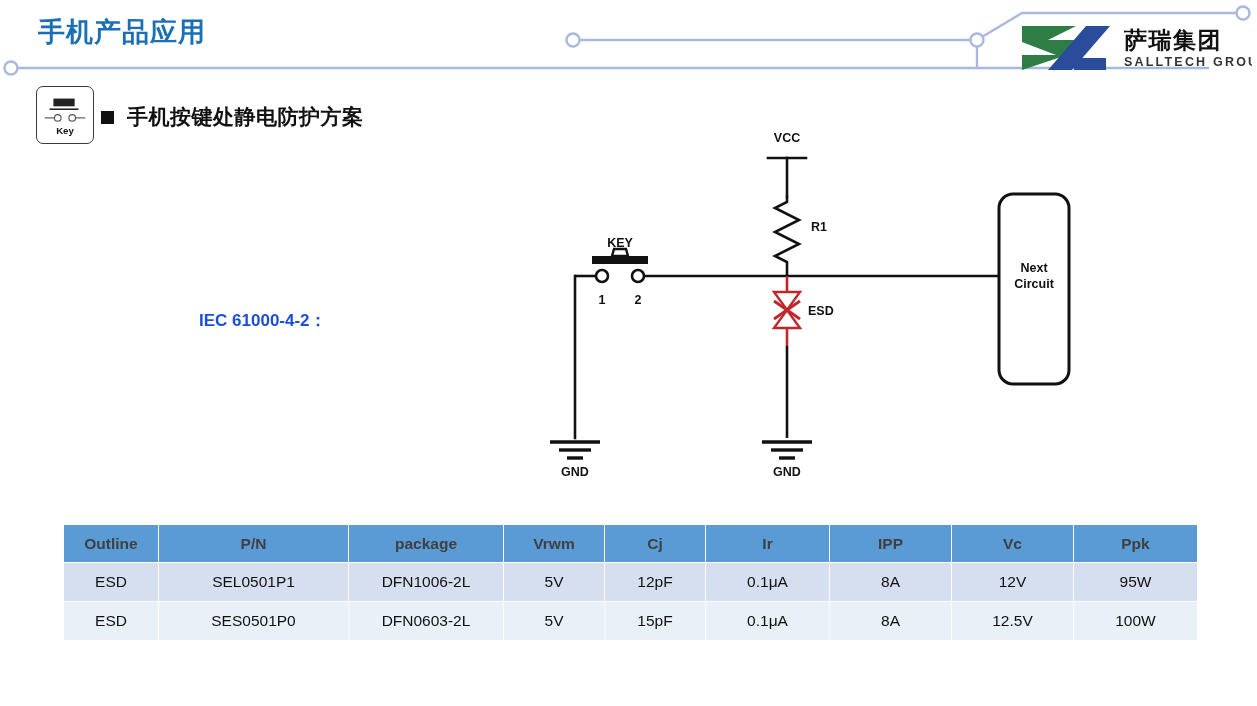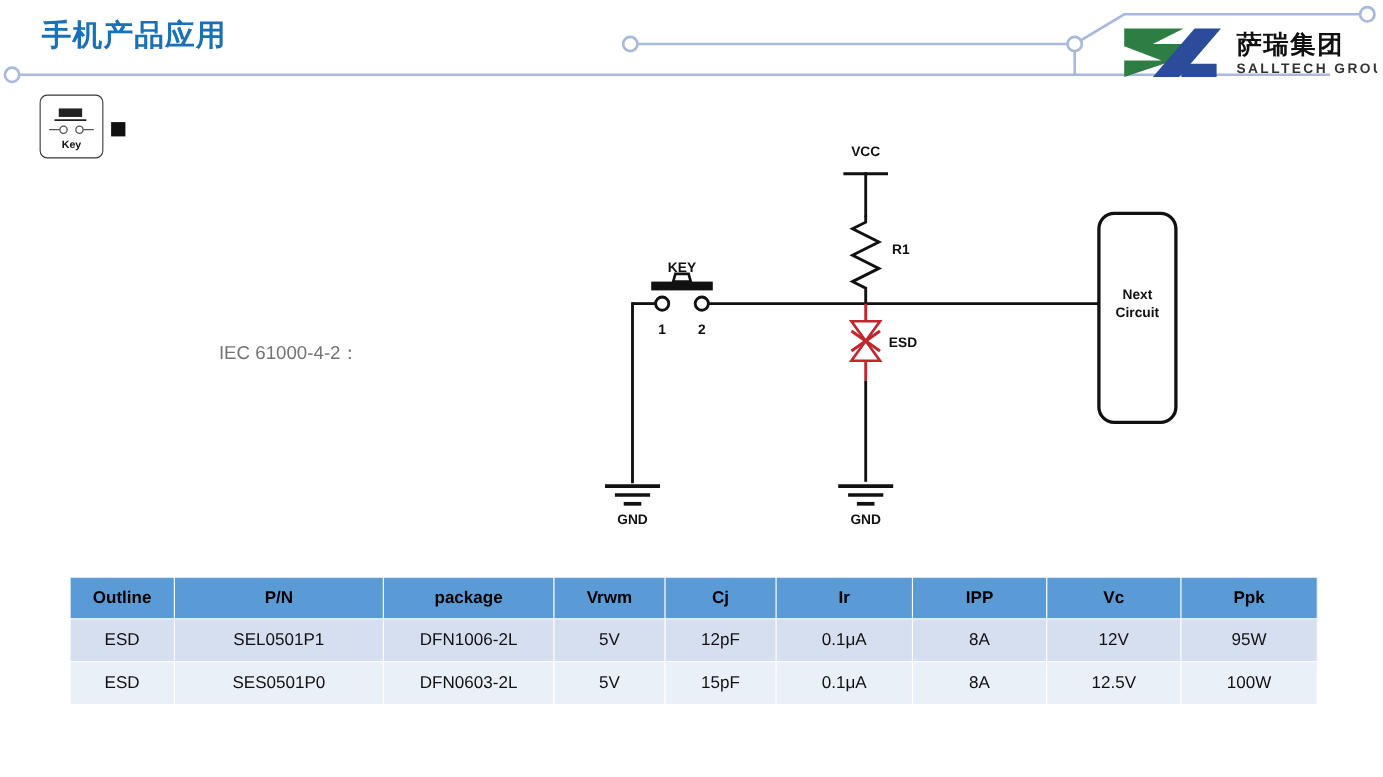"手机按键处静电防护方案" div { html: none -> <div>手机按键处静电防护方案</div> }
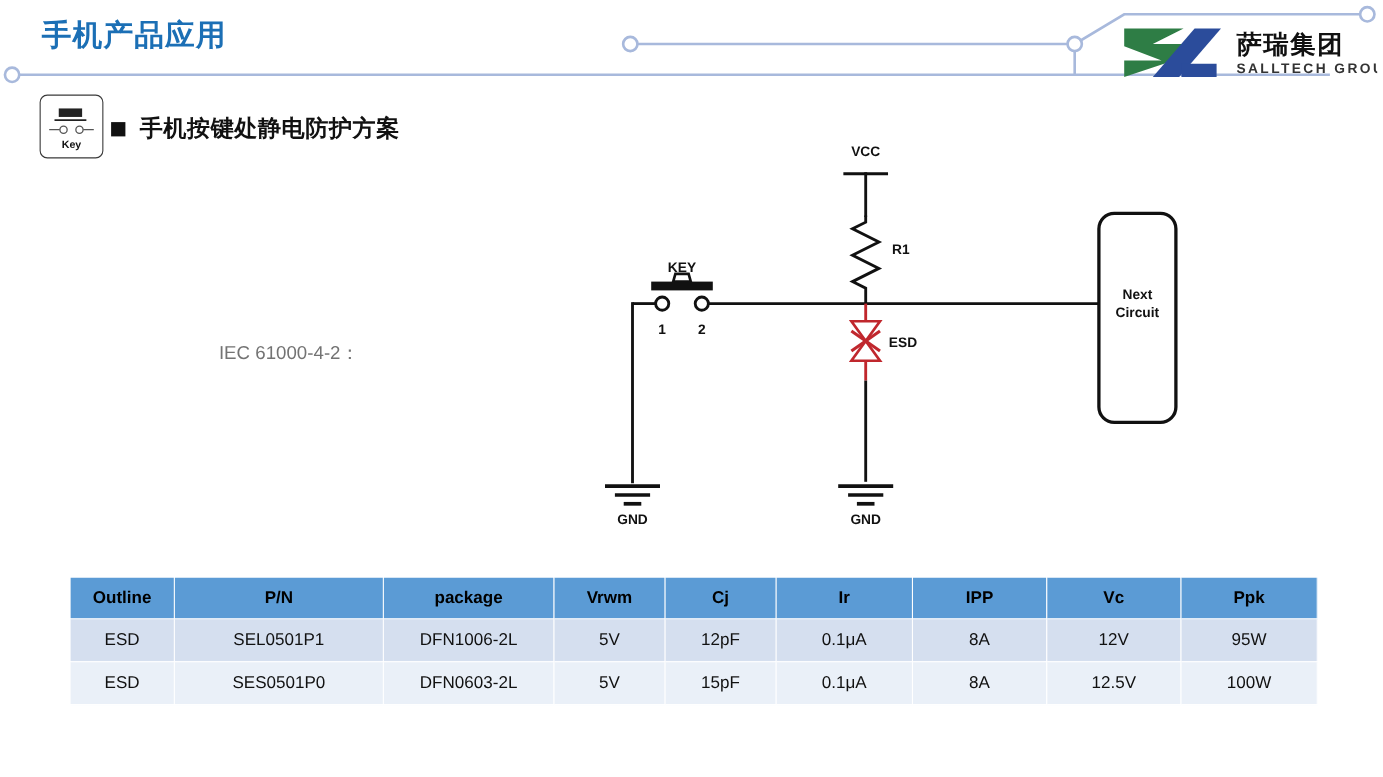"IEC 61000-4-2：" #iec-note { color: #737373 -> #1d4ed8; font-weight: none -> bold }
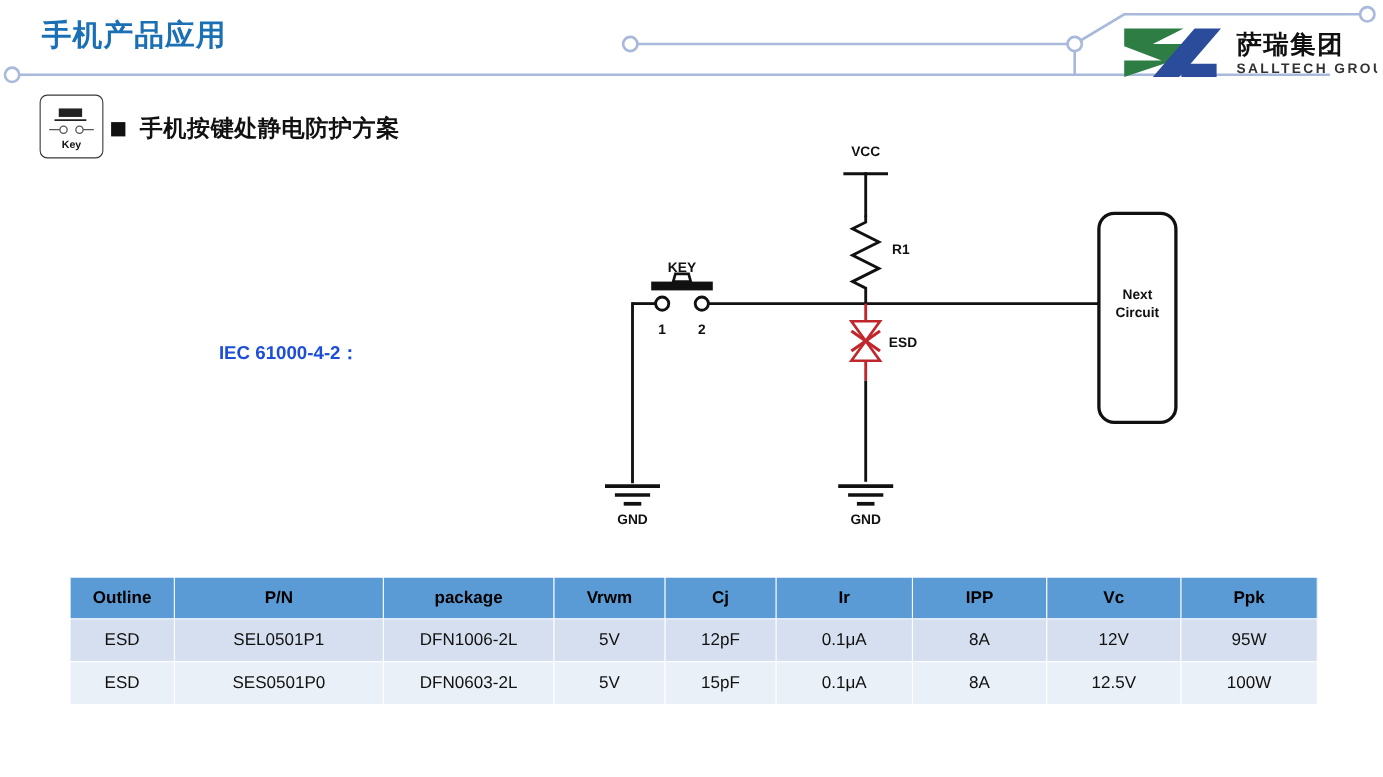"Outline" #spec-table th { color: #000000 -> #404040 }
